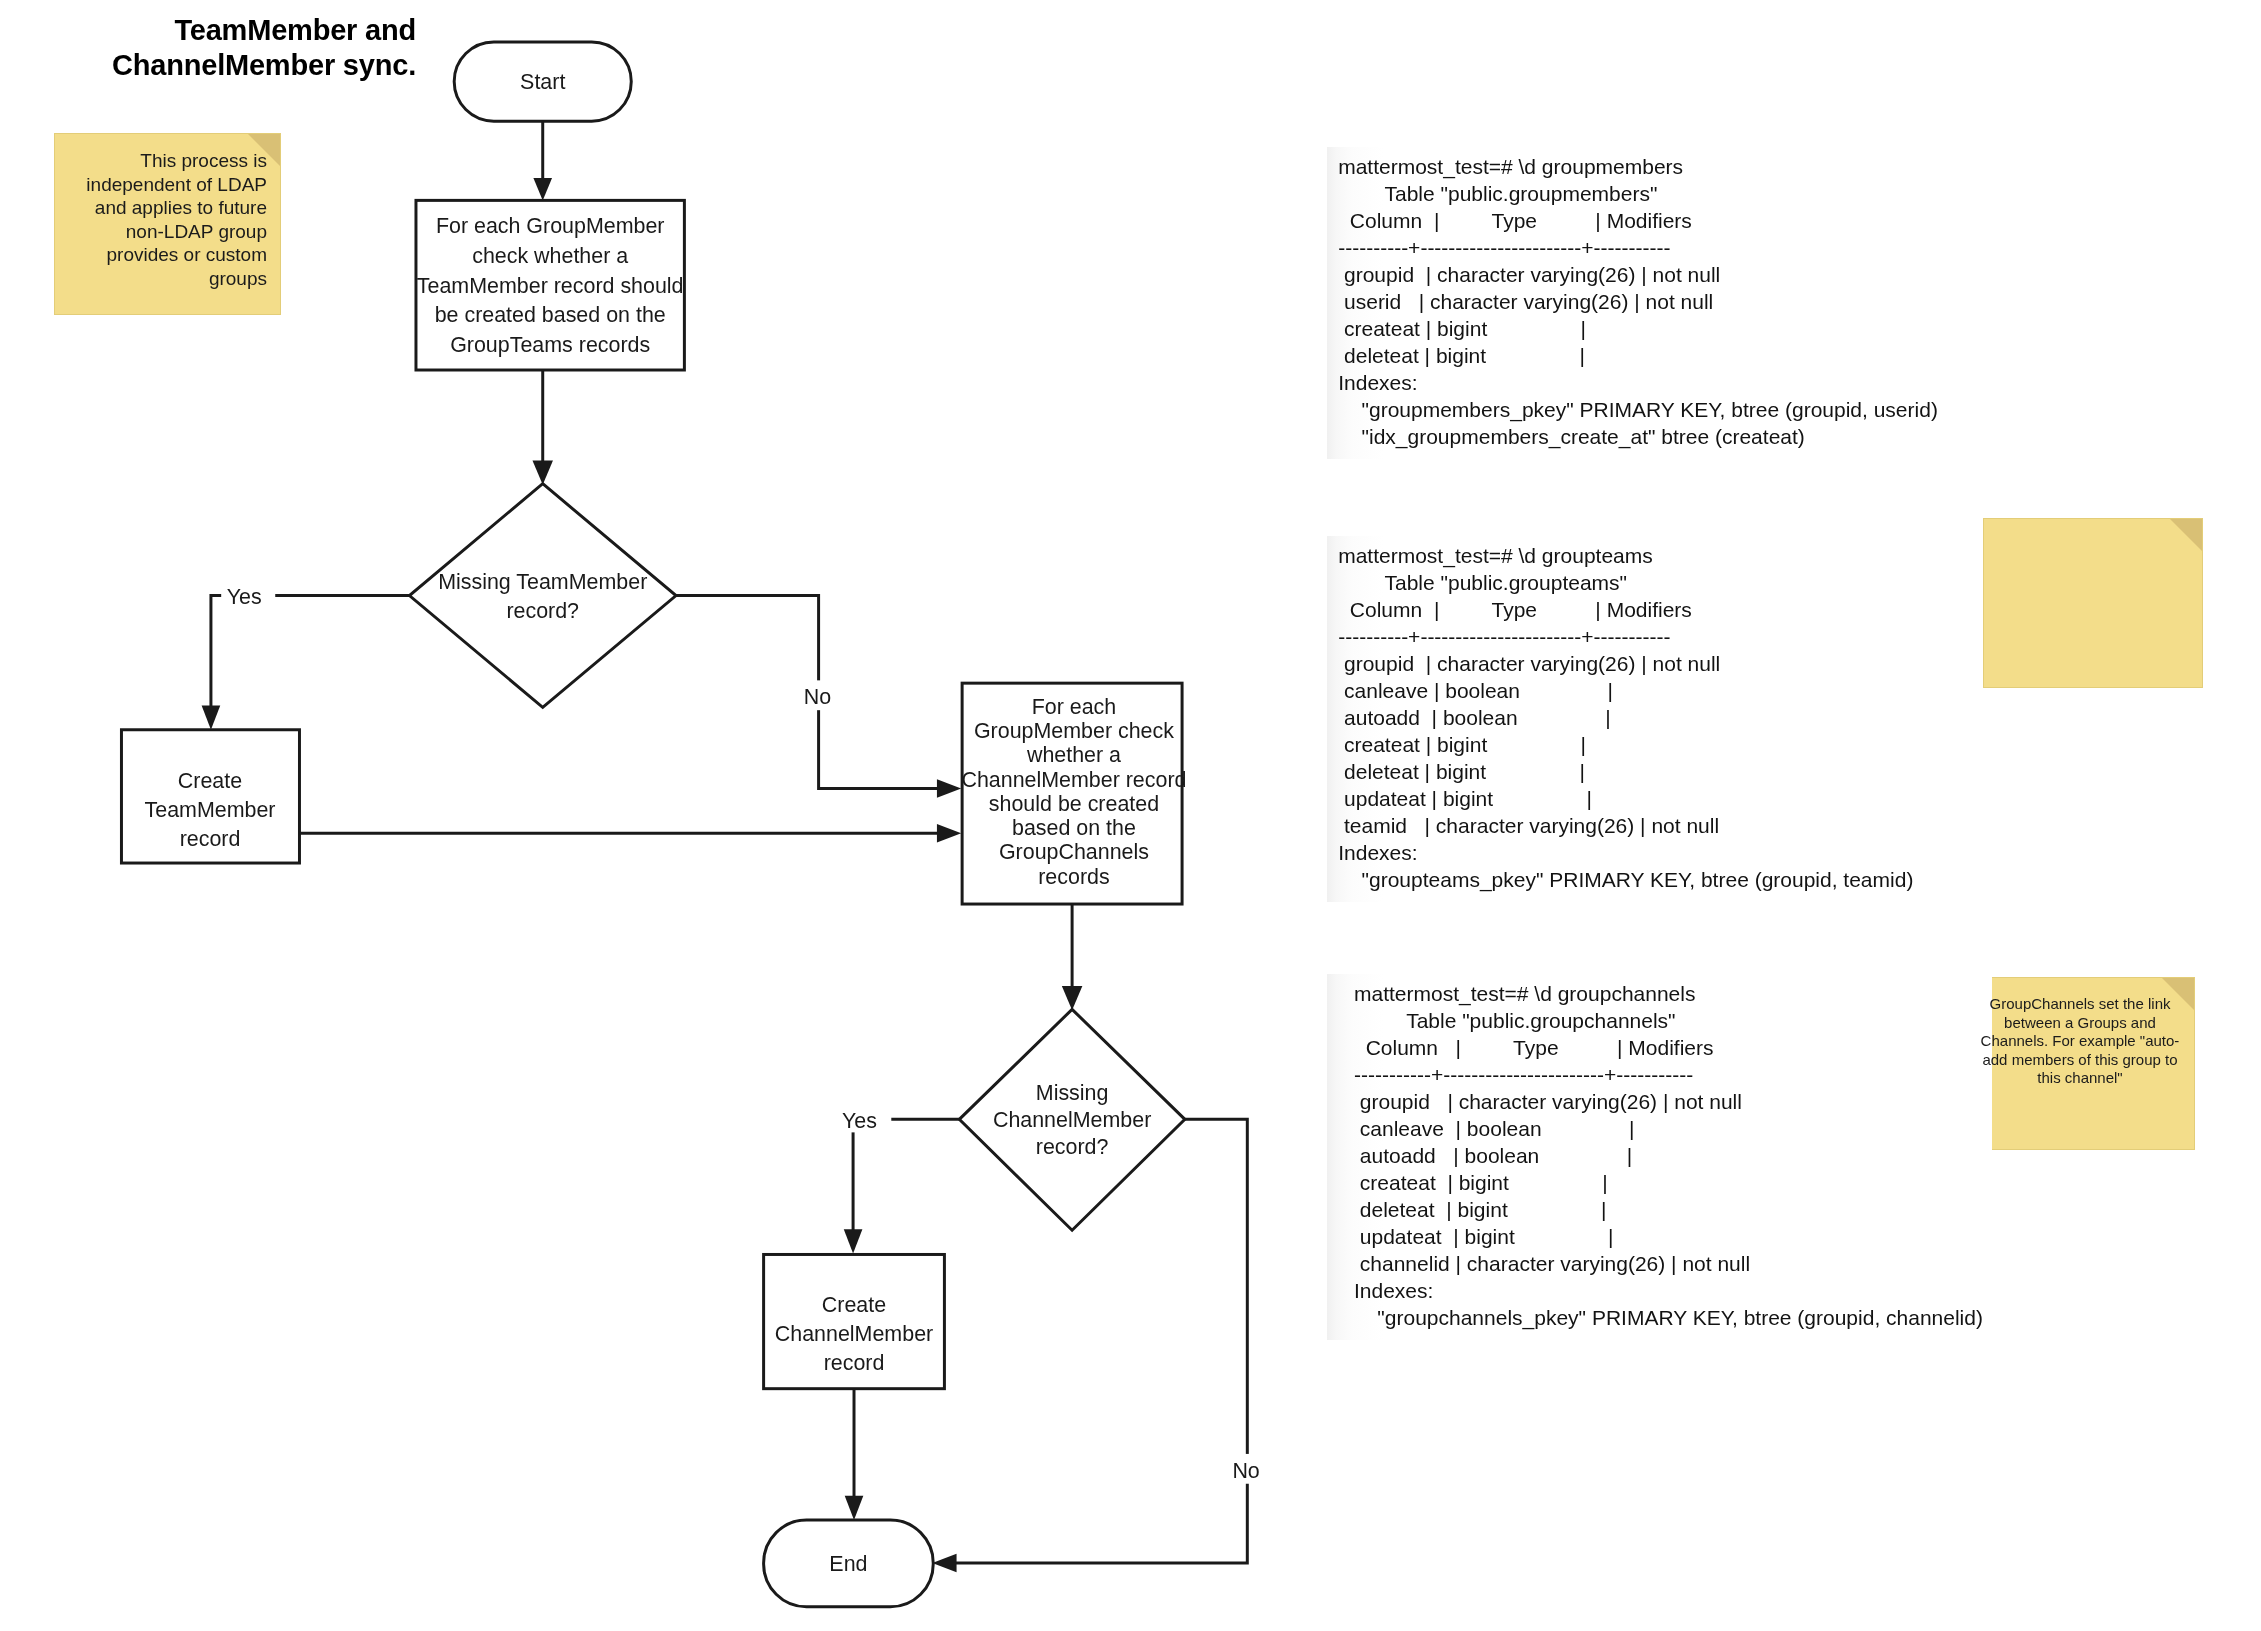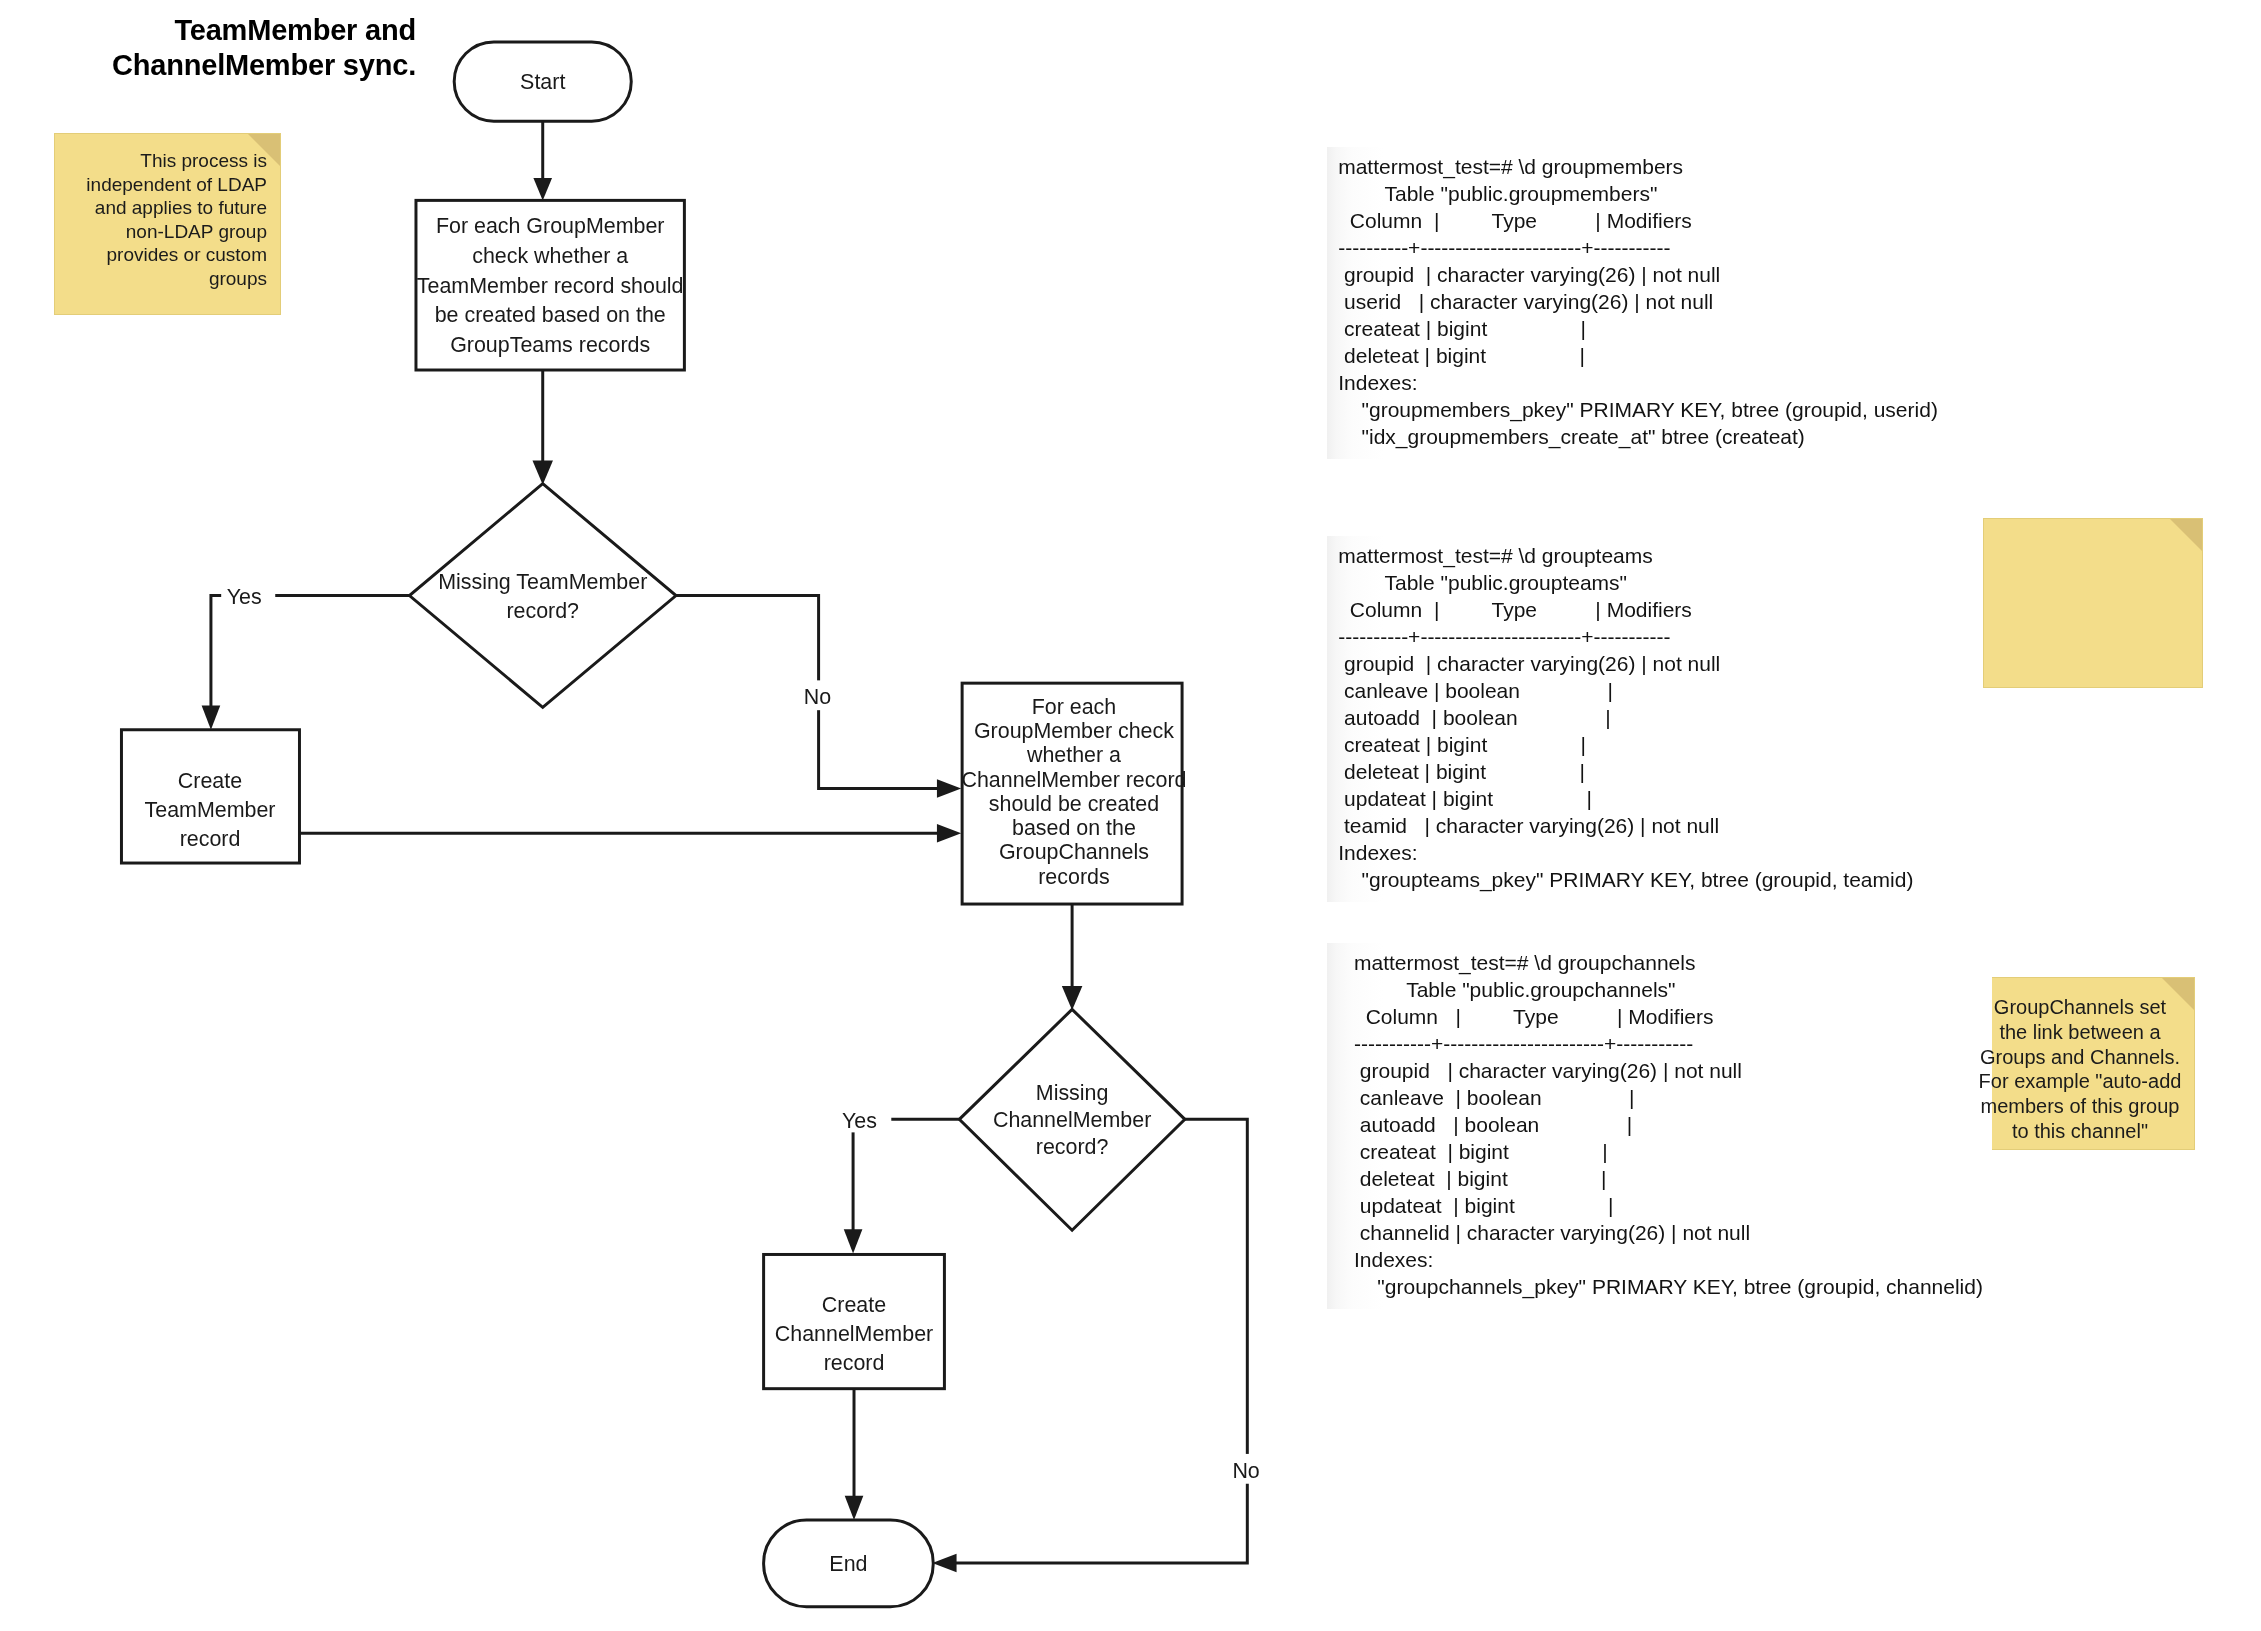"mattermost_test=# \d groupchannels" div.terminal { top: 943px -> 974px }
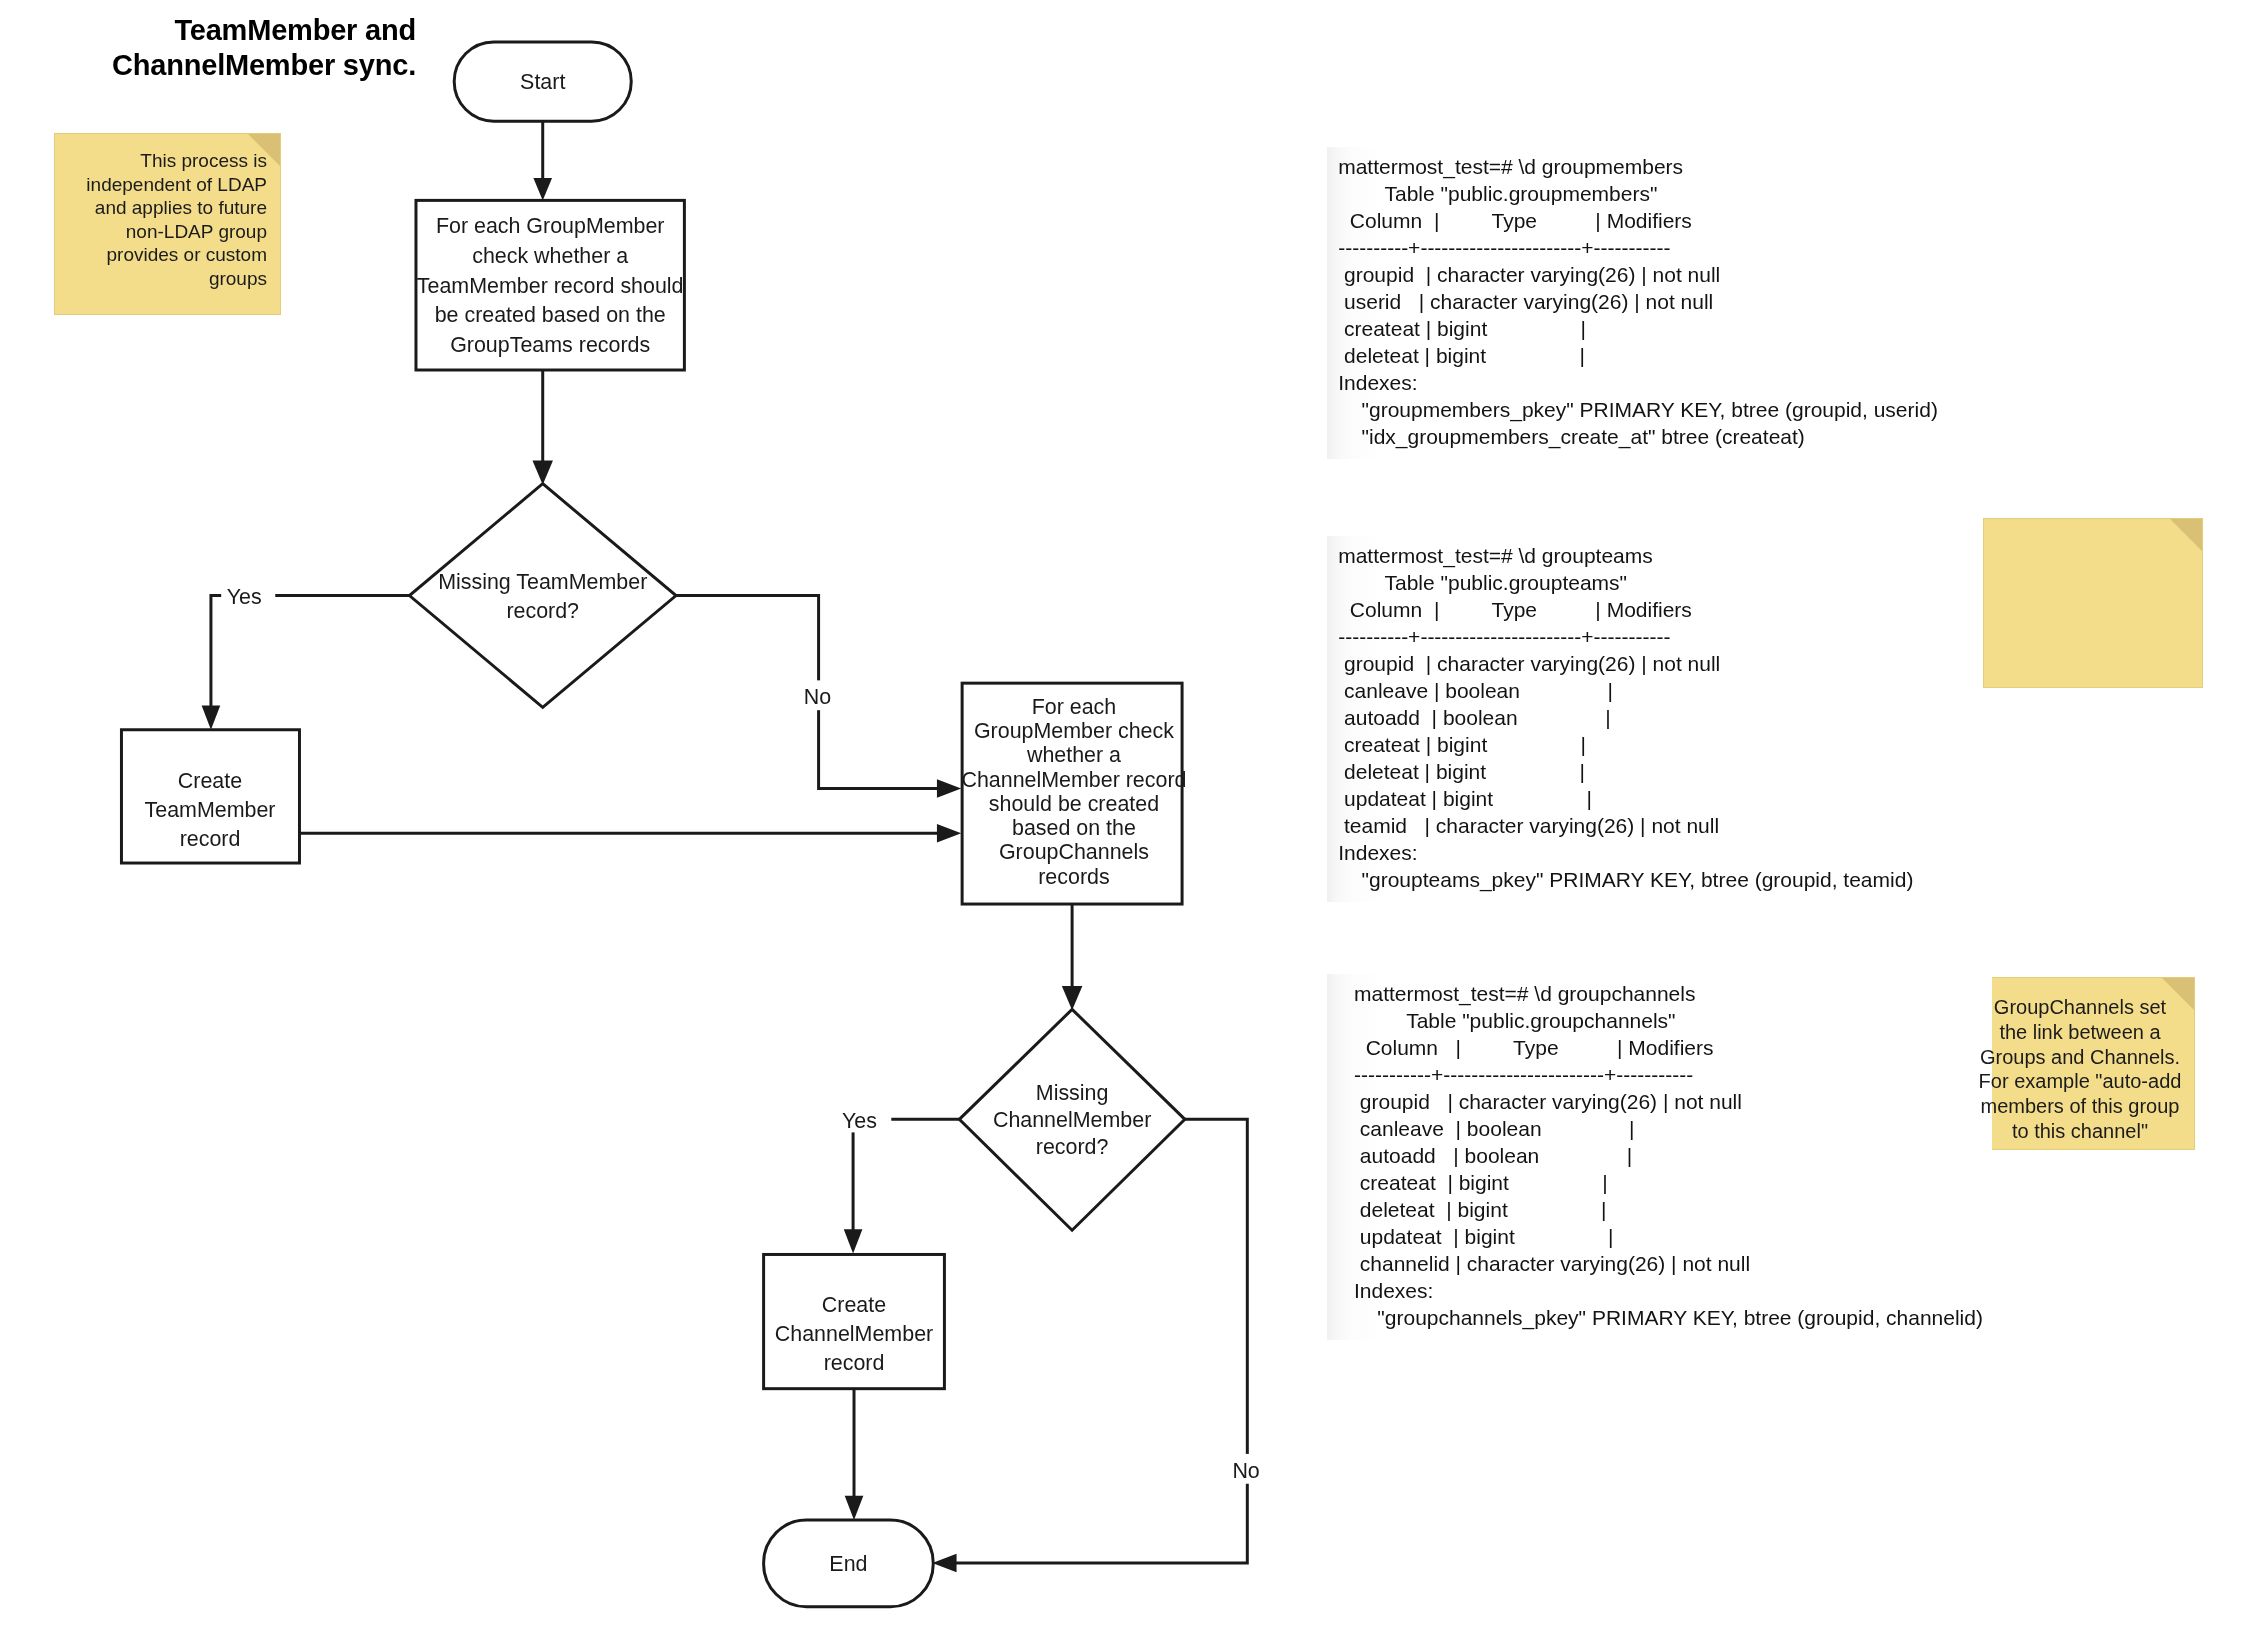"GroupChannels set the link between" #note-groupchannels { font-size: 20px -> 15px }
